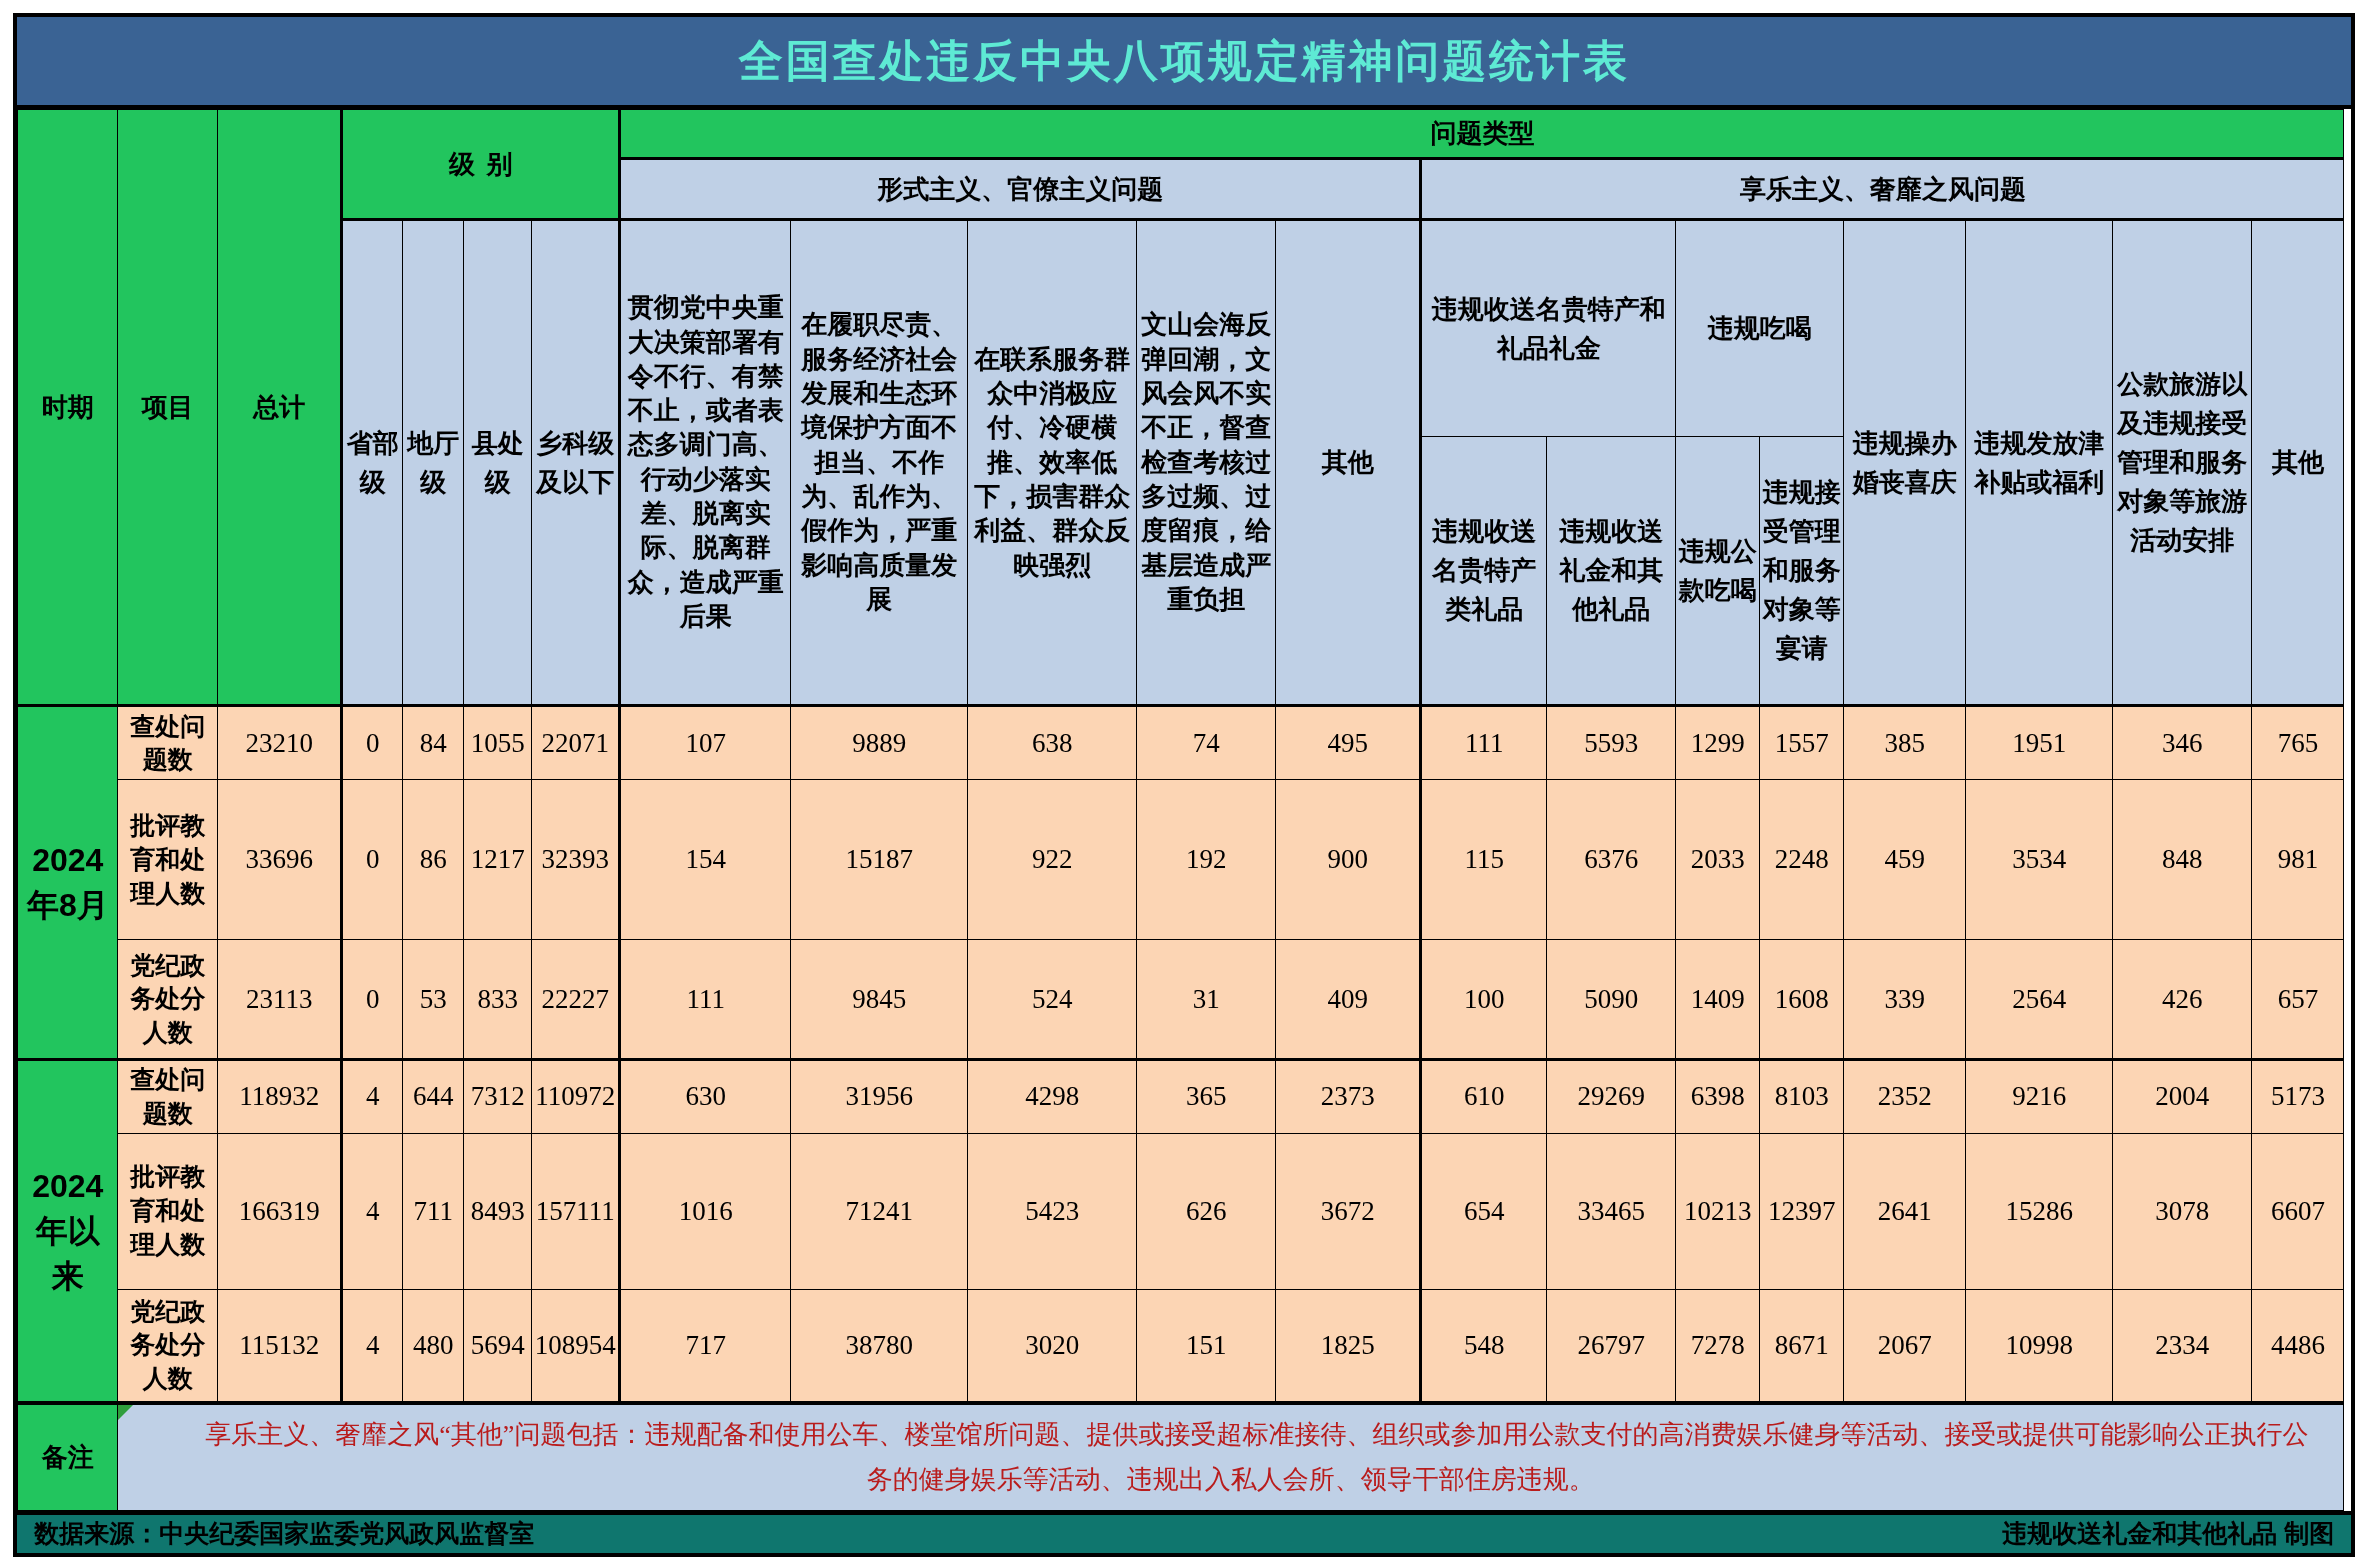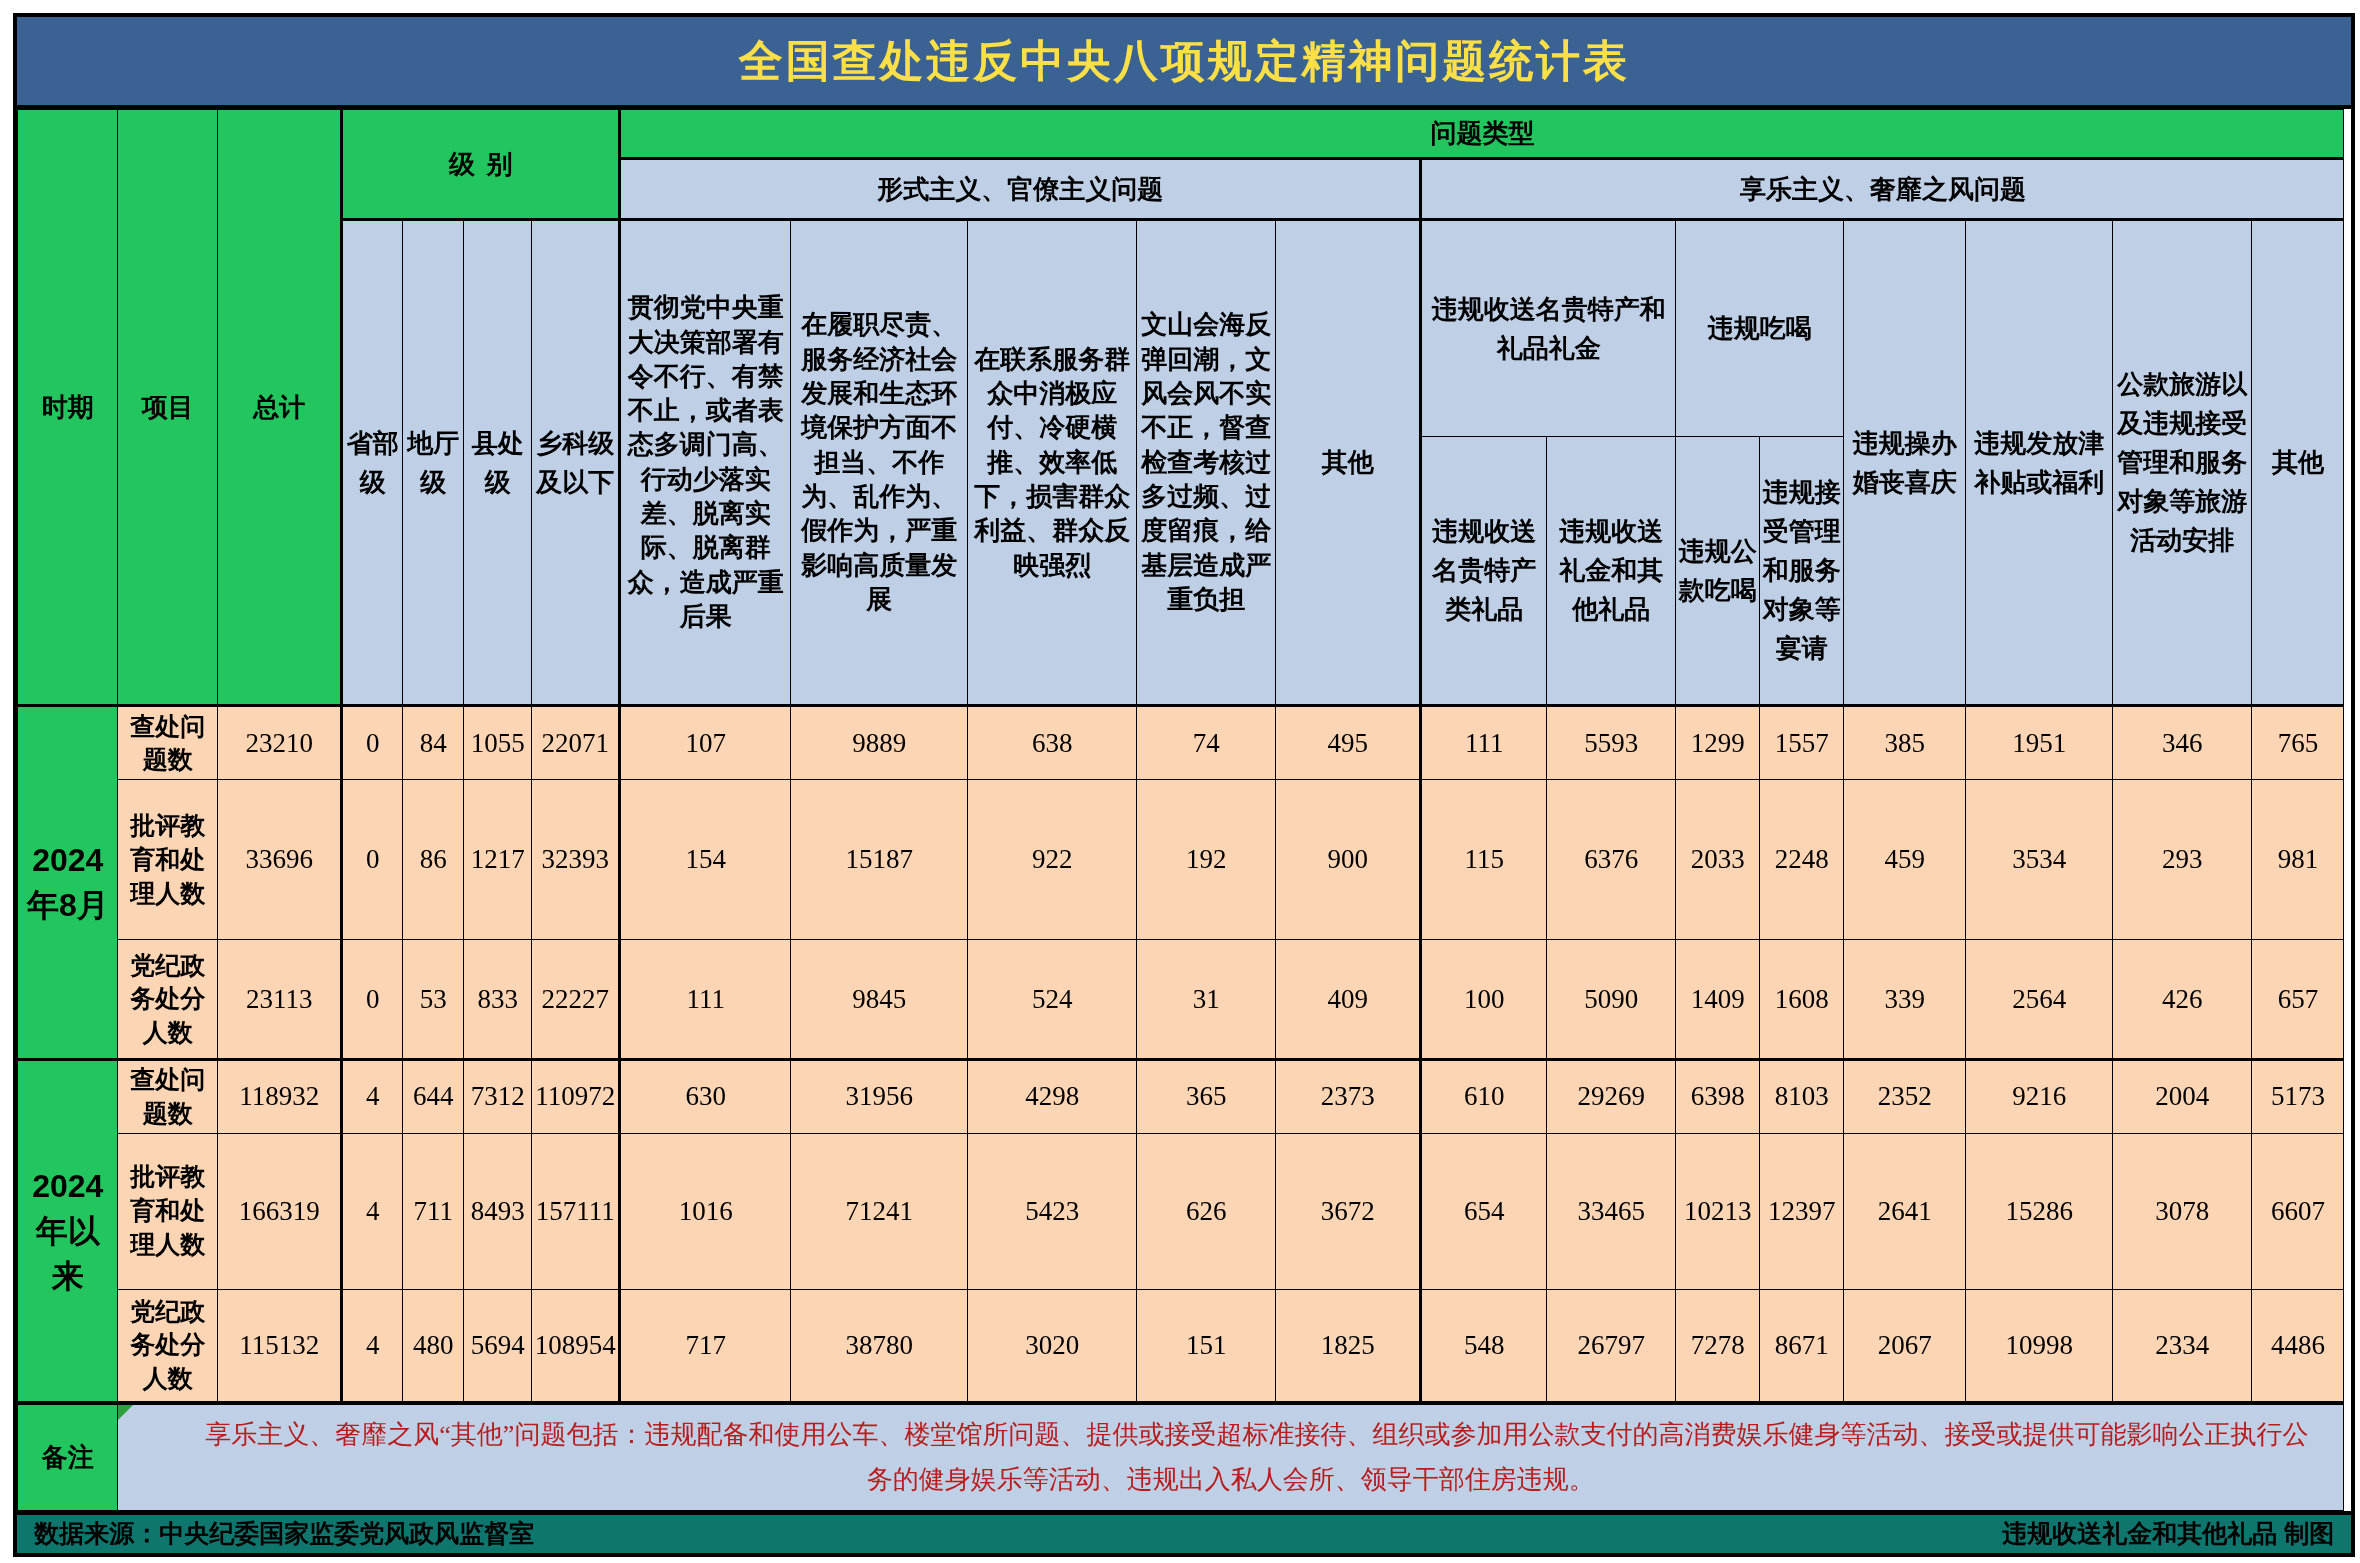"全国查处违反中央八项规定精神问题统计表" .titlebar h1 { color: #fde047 -> #5eead4 }
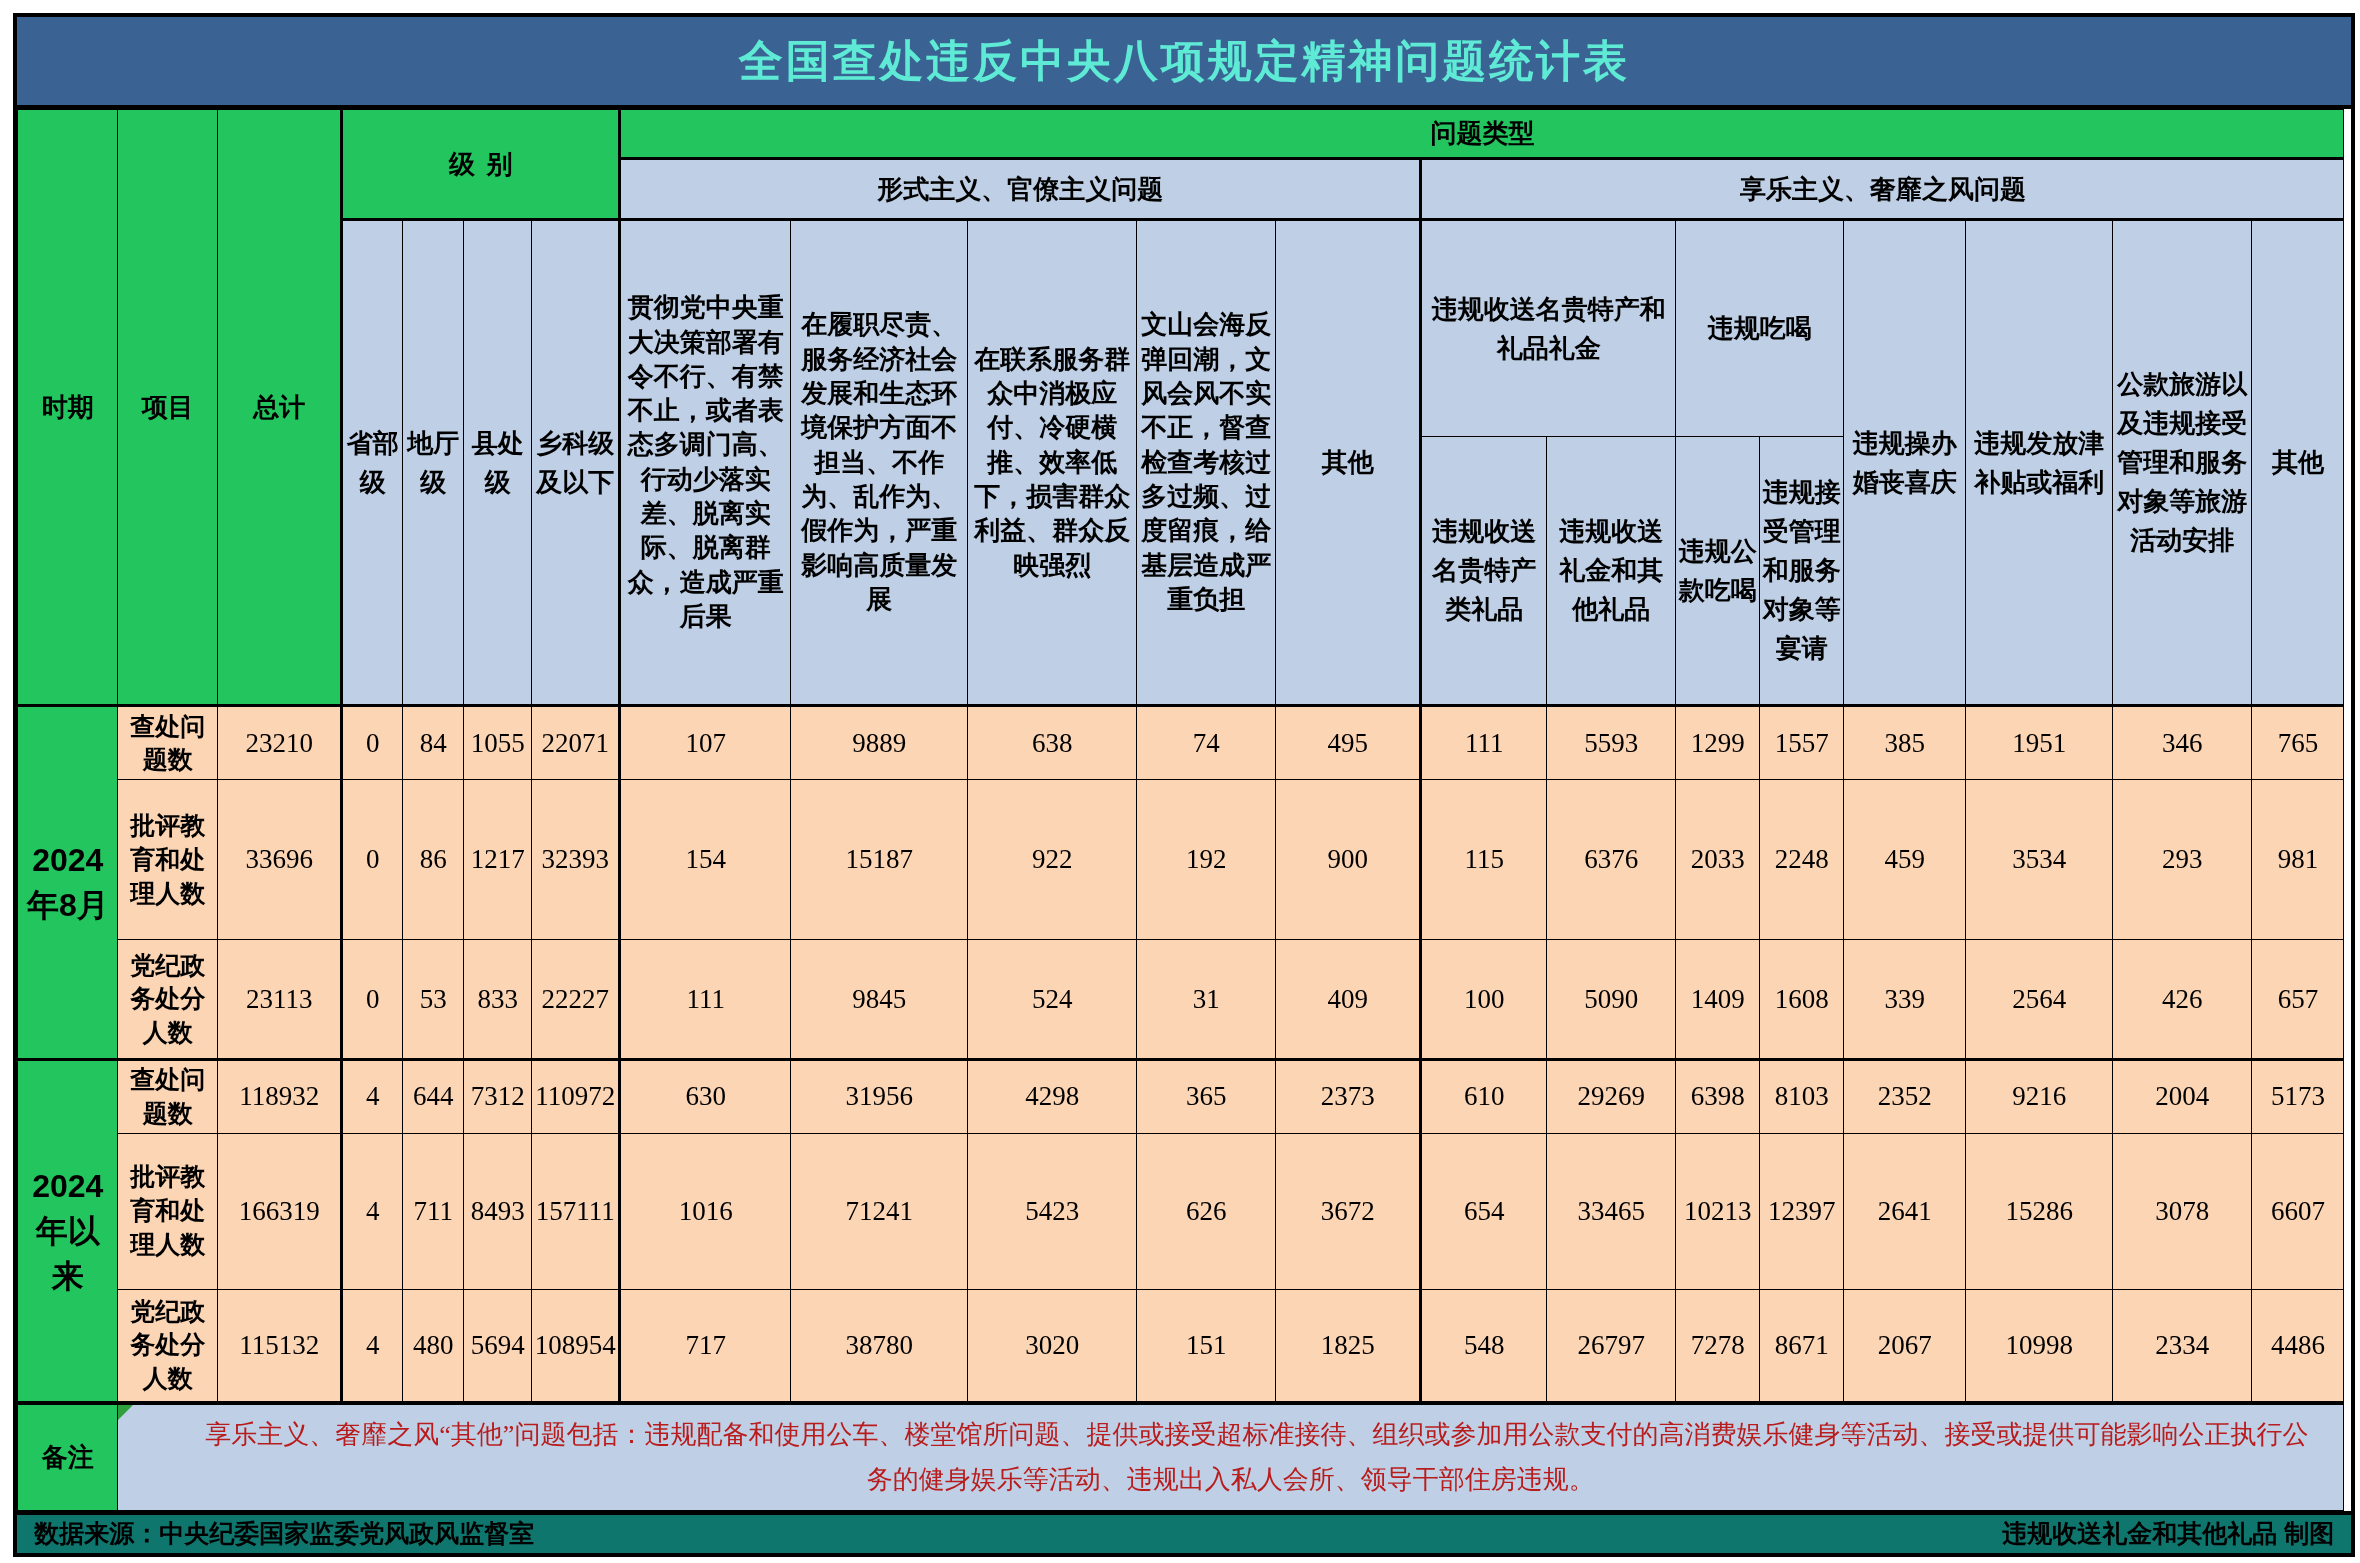"293" td.pc { text: 293 -> 848 }
